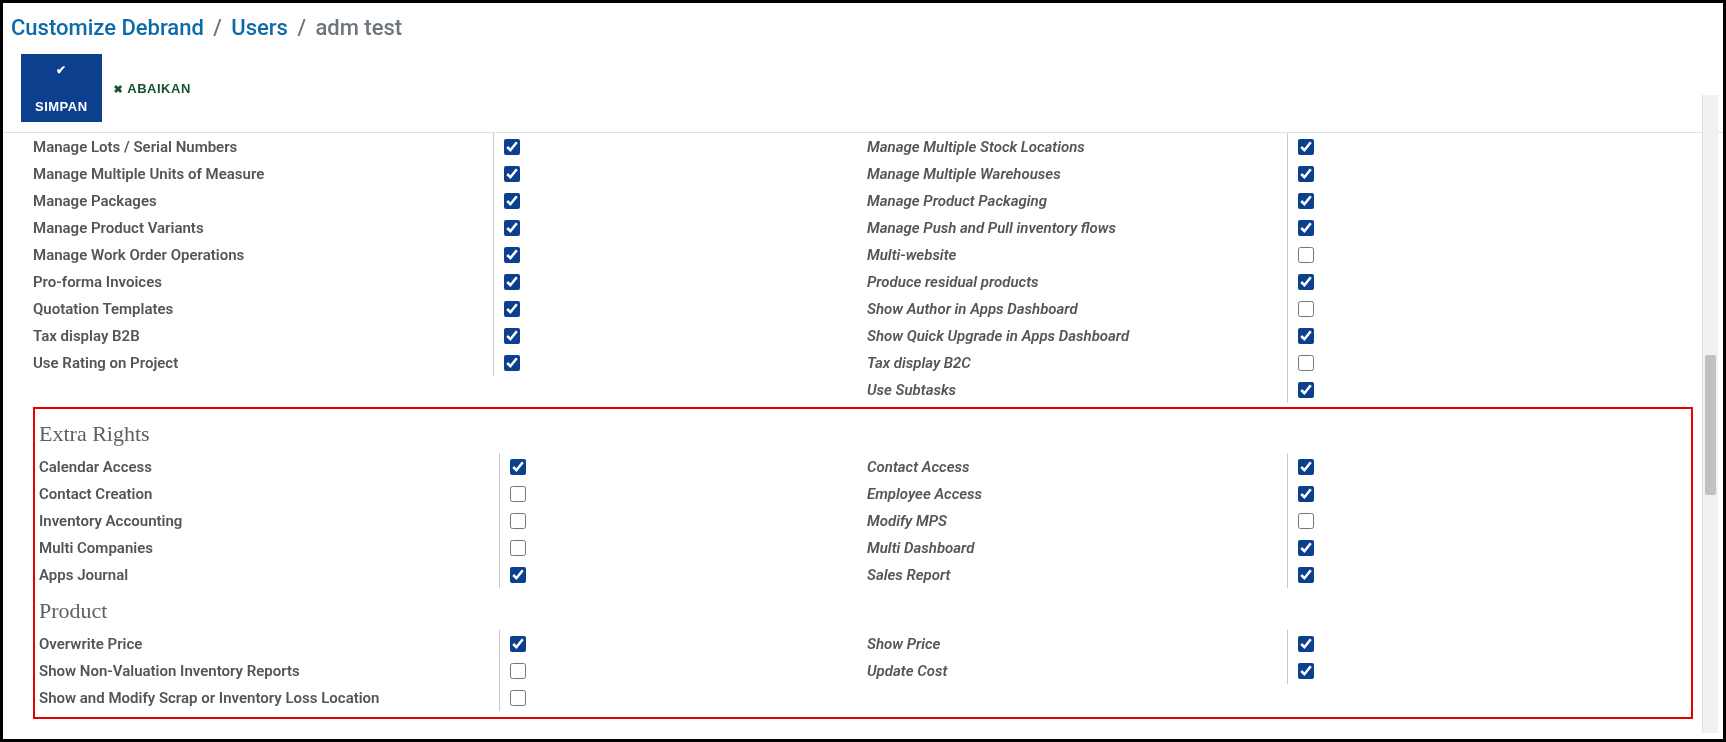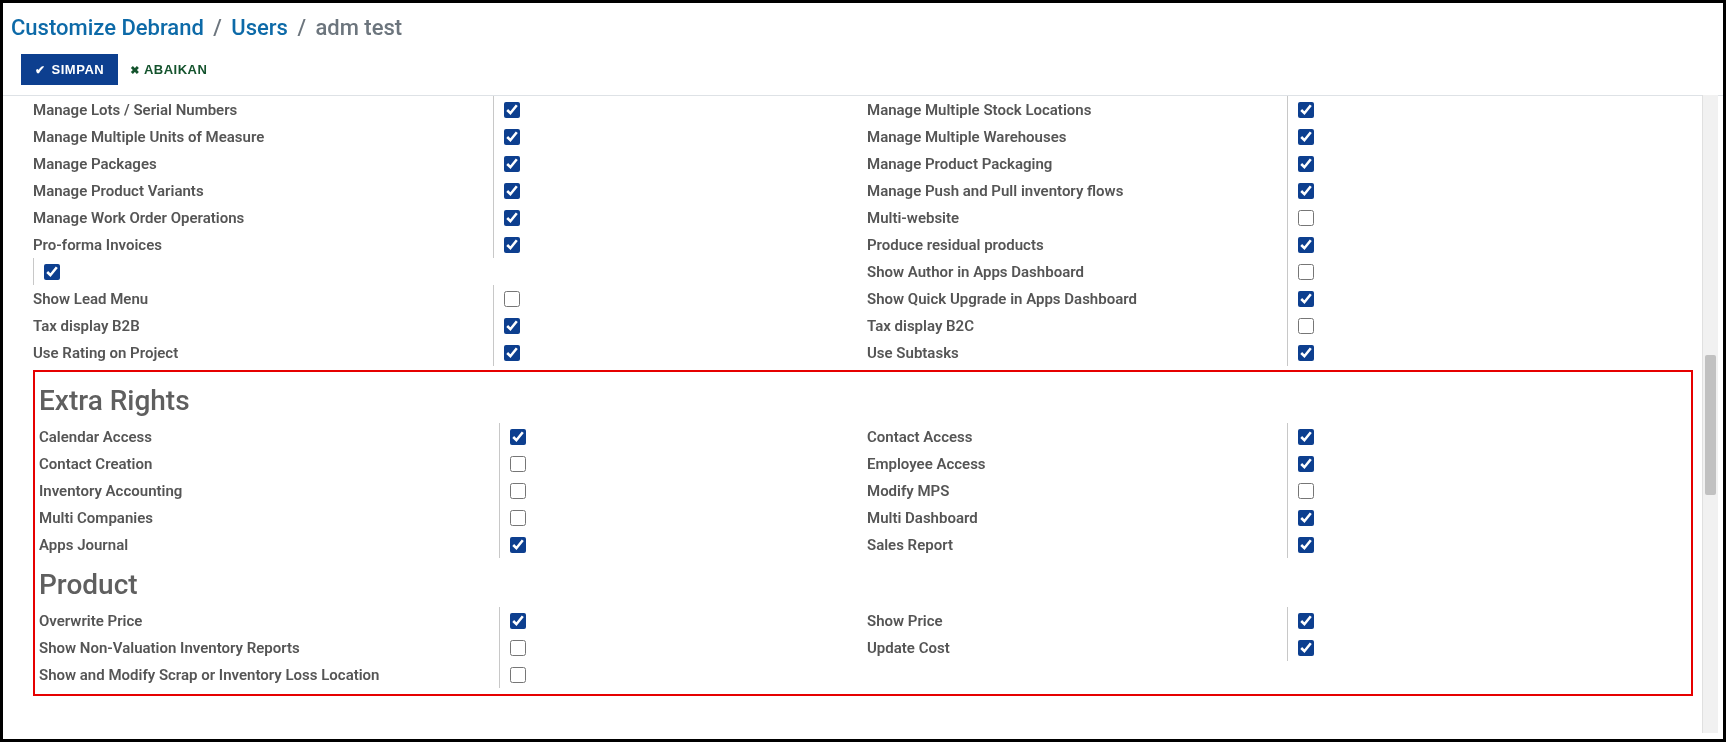"SIMPAN" .btn-primary { flex-direction: none -> column; gap: 6px -> 22px }
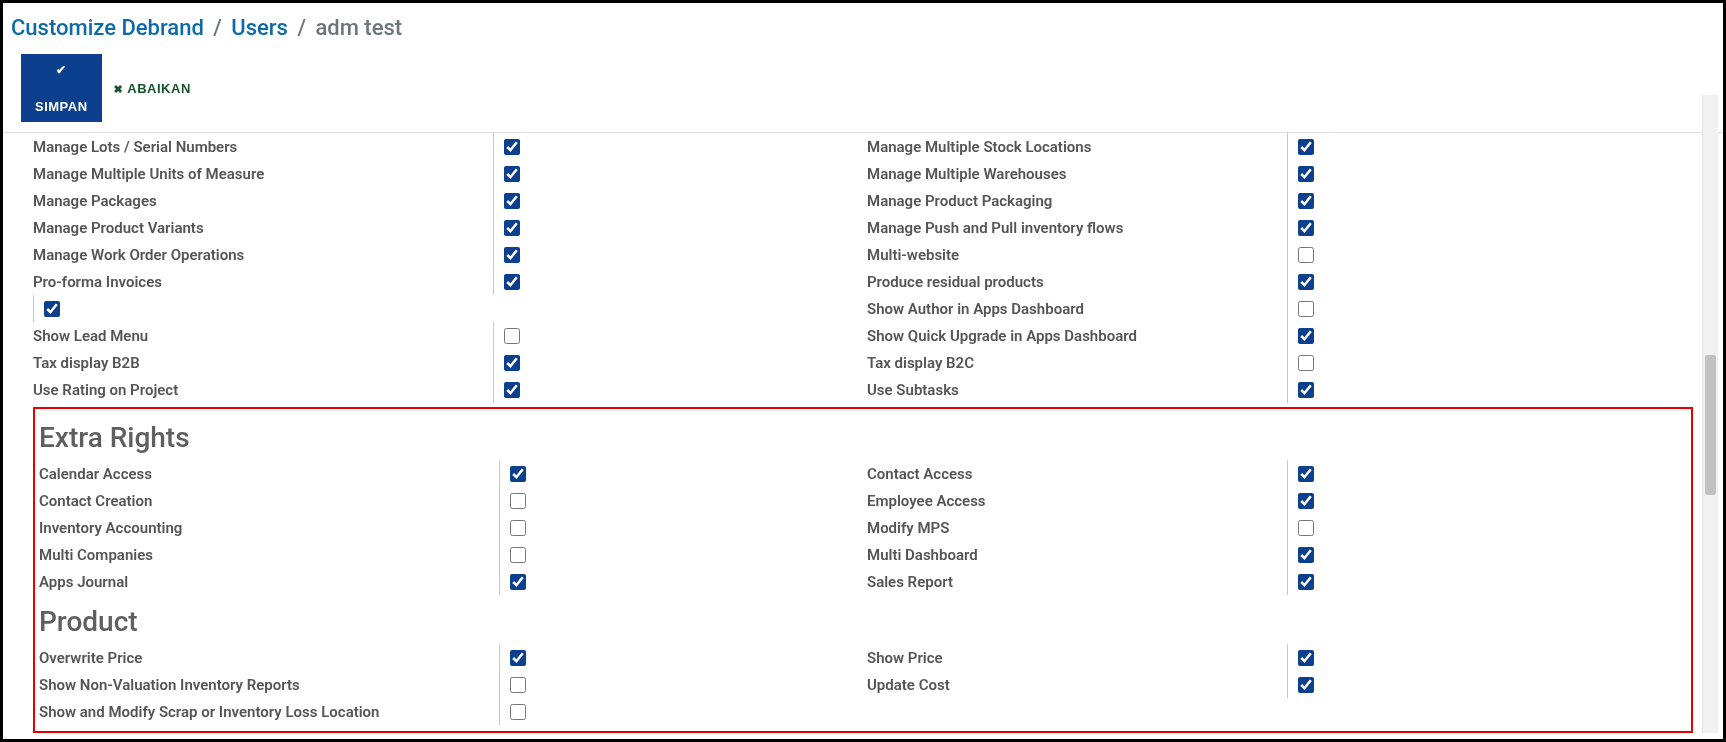"Manage Multiple Stock Locations" .col:nth-child(2) .field-label { font-style: none -> italic }
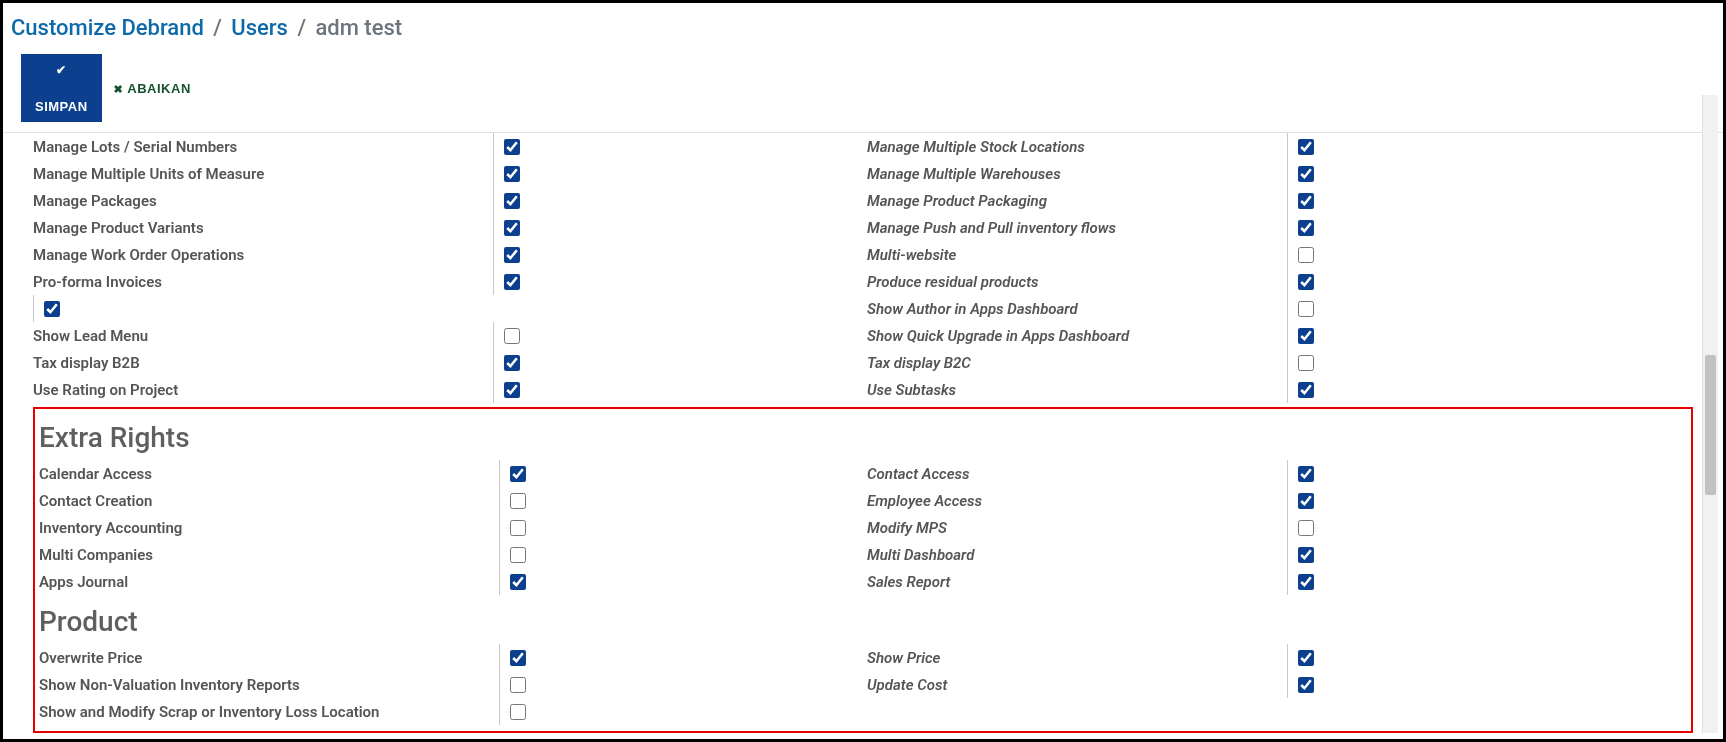"Quotation Templates" div.field-label { html: none -> <div>Quotation Templates</div> }
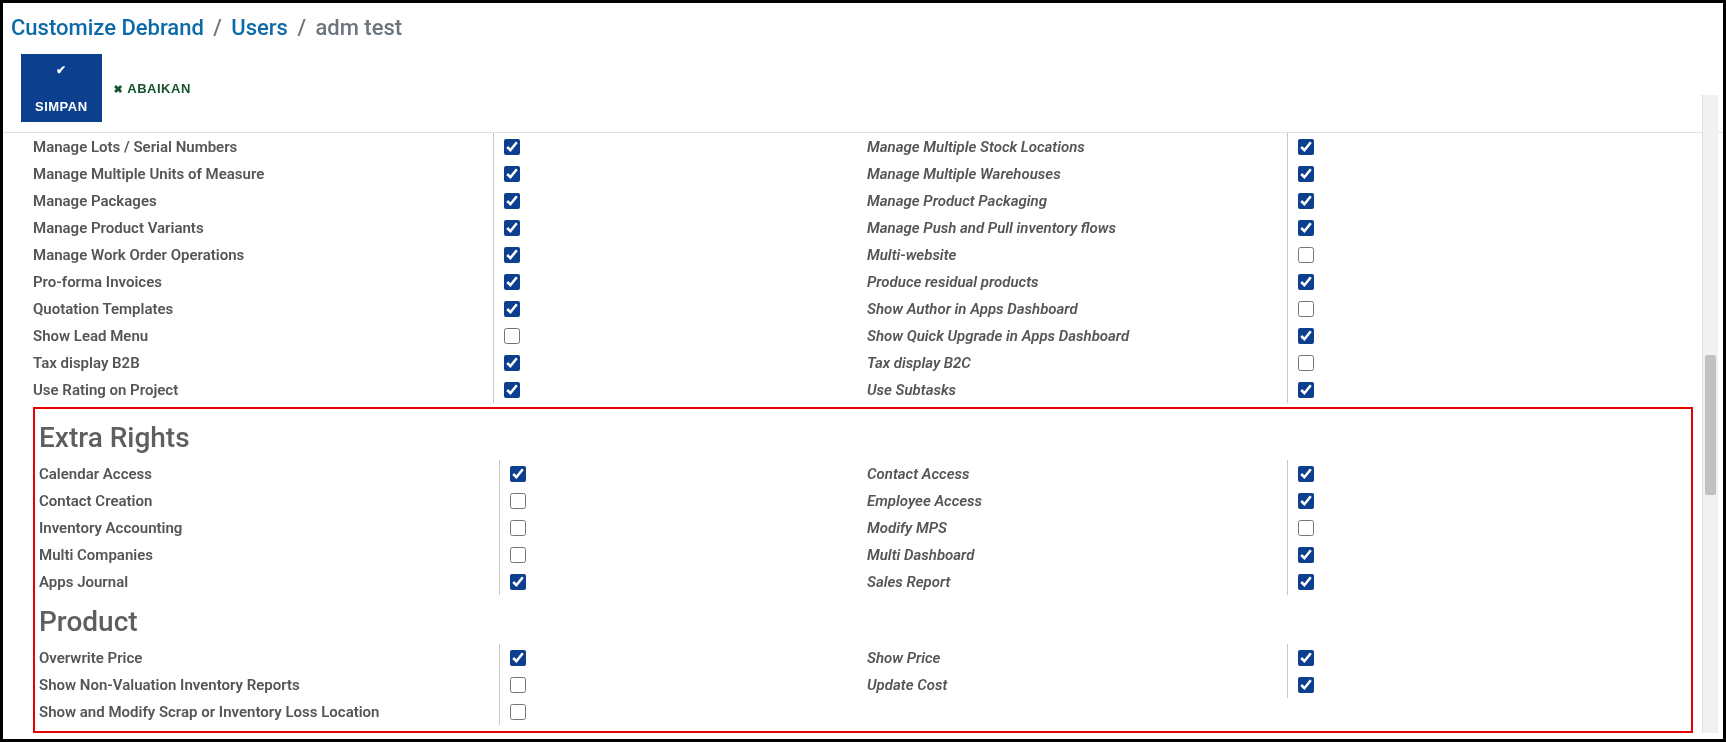"Show Lead Menu" div.field-row { html: <div> <div>Show Lead Menu</div> <div> <input> </div> </div> -> none }
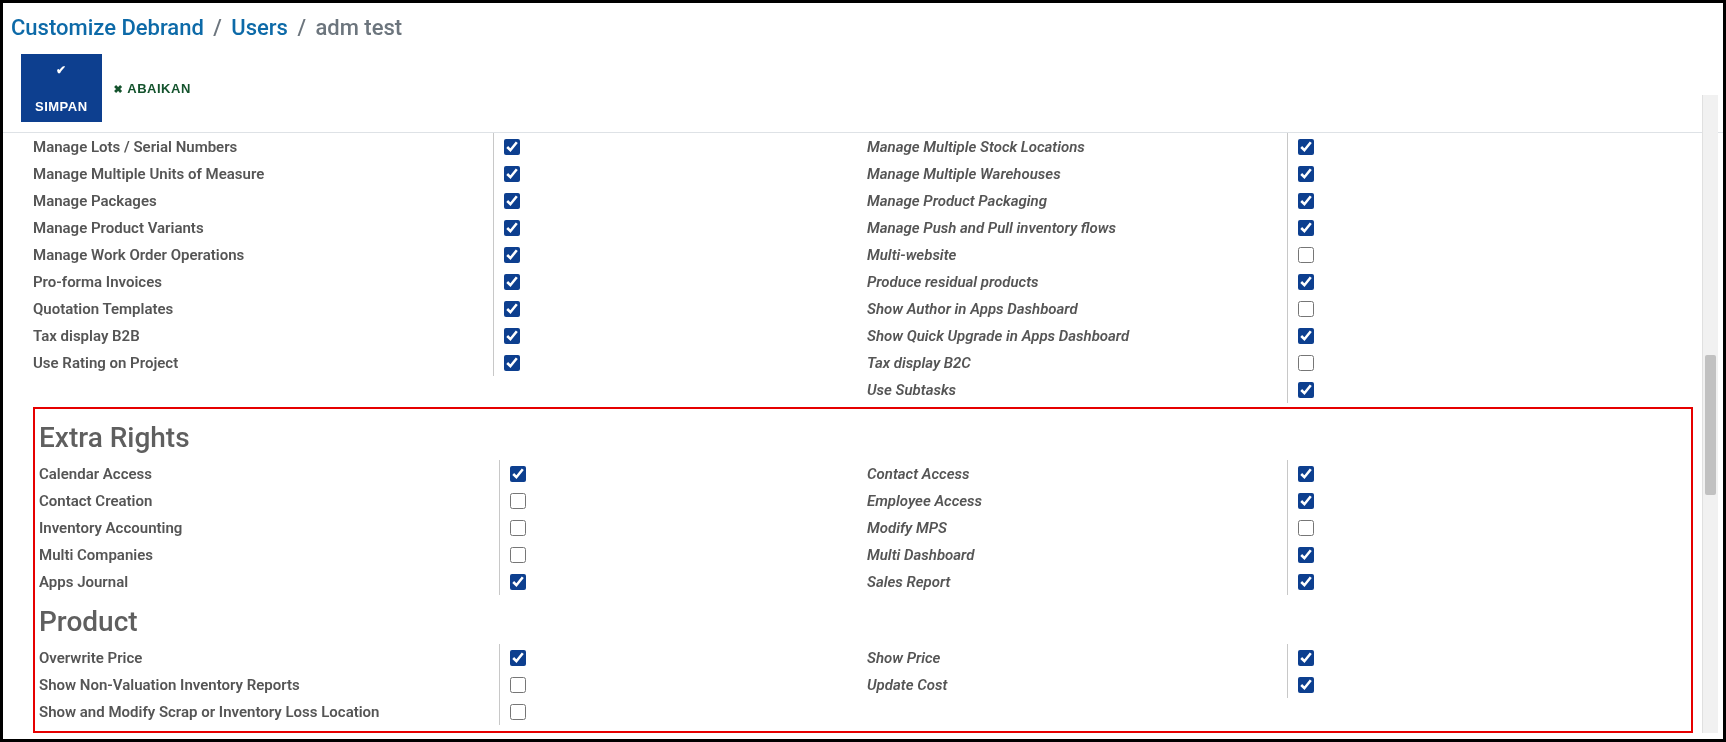"Extra Rights" .section-title { font-family: none -> Liberation Serif, serif; font-size: 28px -> 22px }
